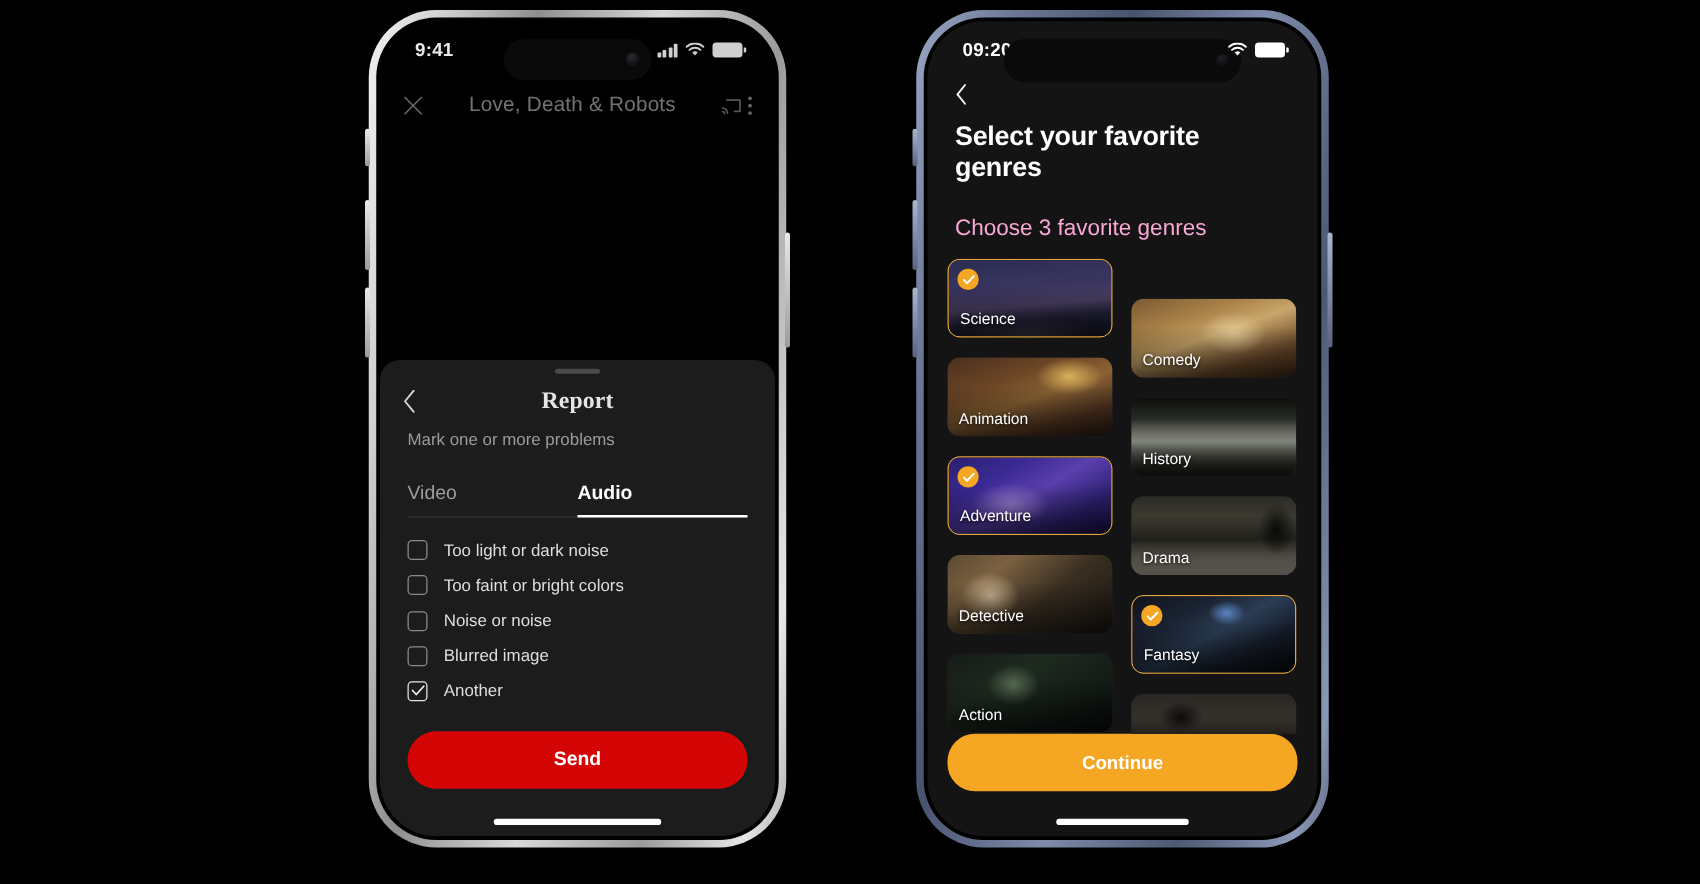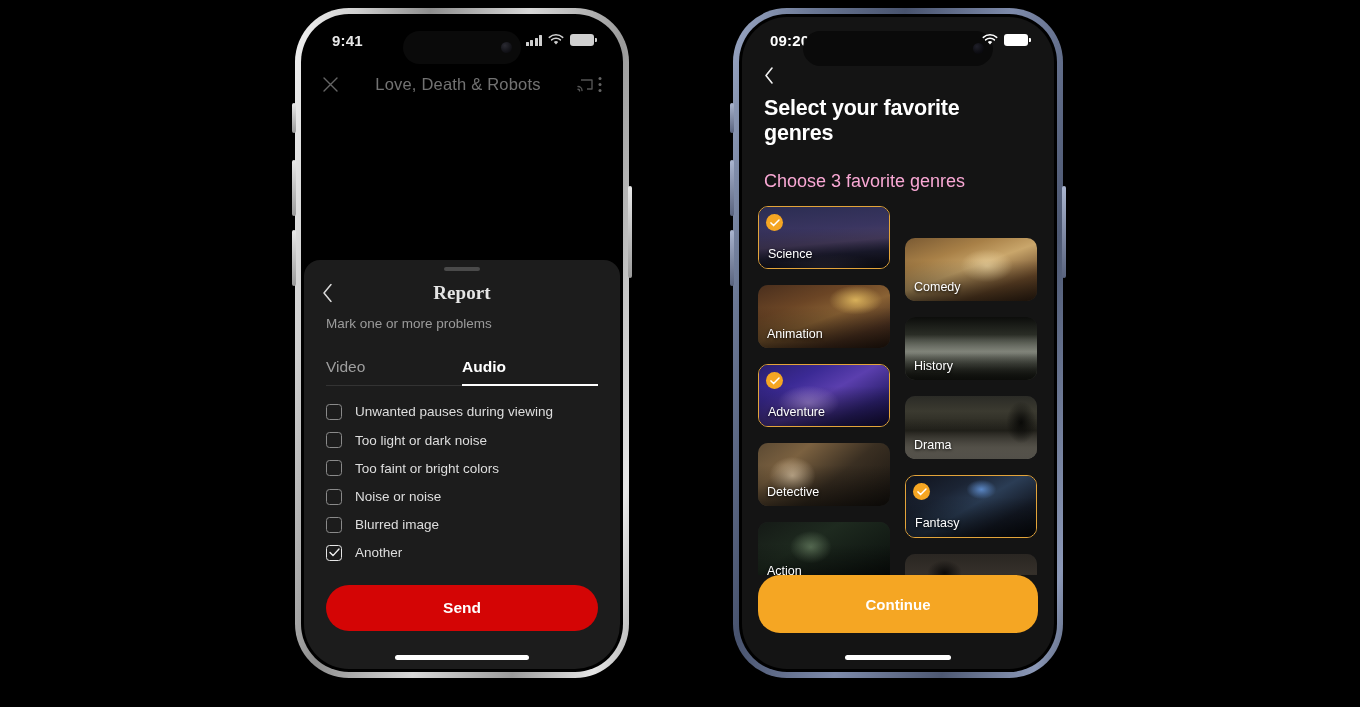"Unwanted pauses during viewing" label.opt { html: <label> <span></span> <span>Unwanted pauses during viewing</span> </label> -> none }
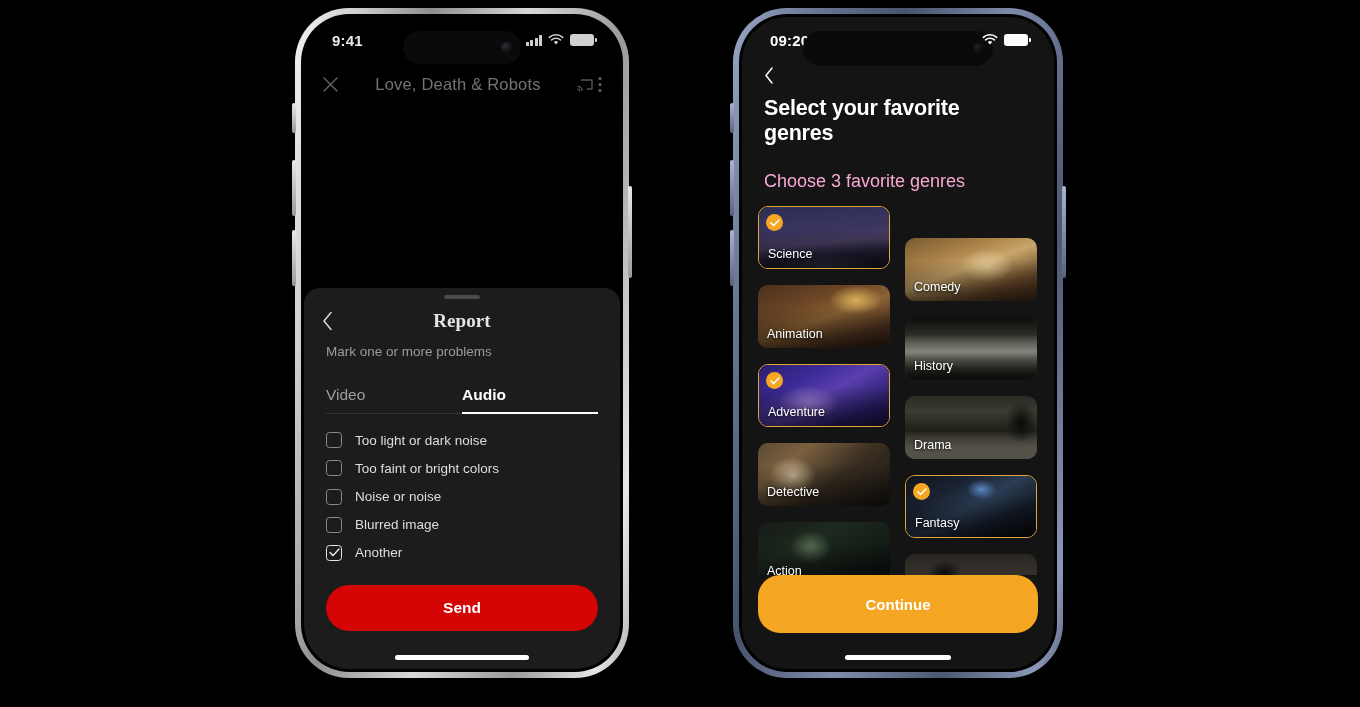"Continue" .continue-btn { height: 58px -> 46px }
